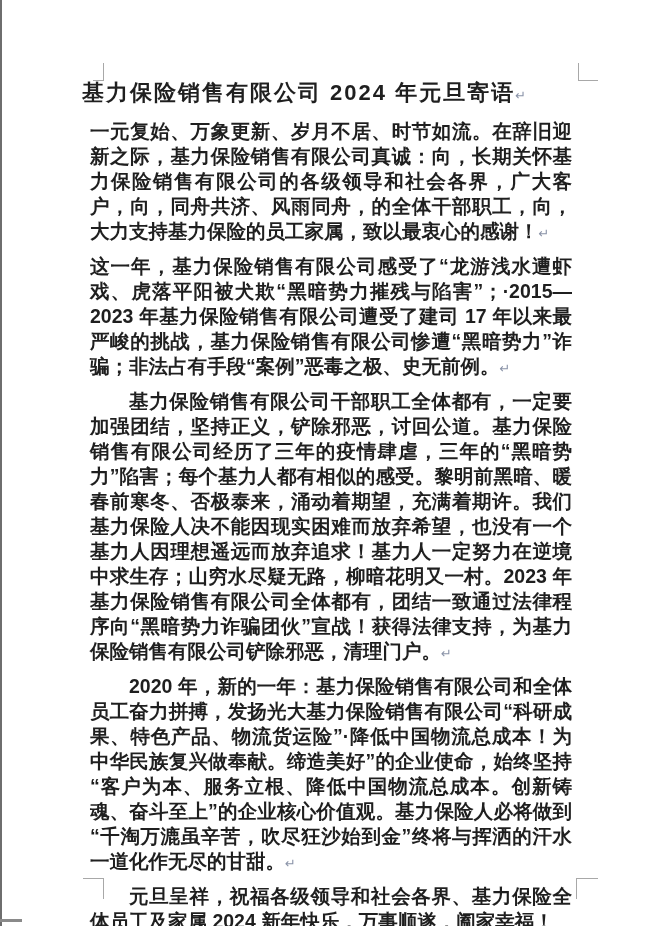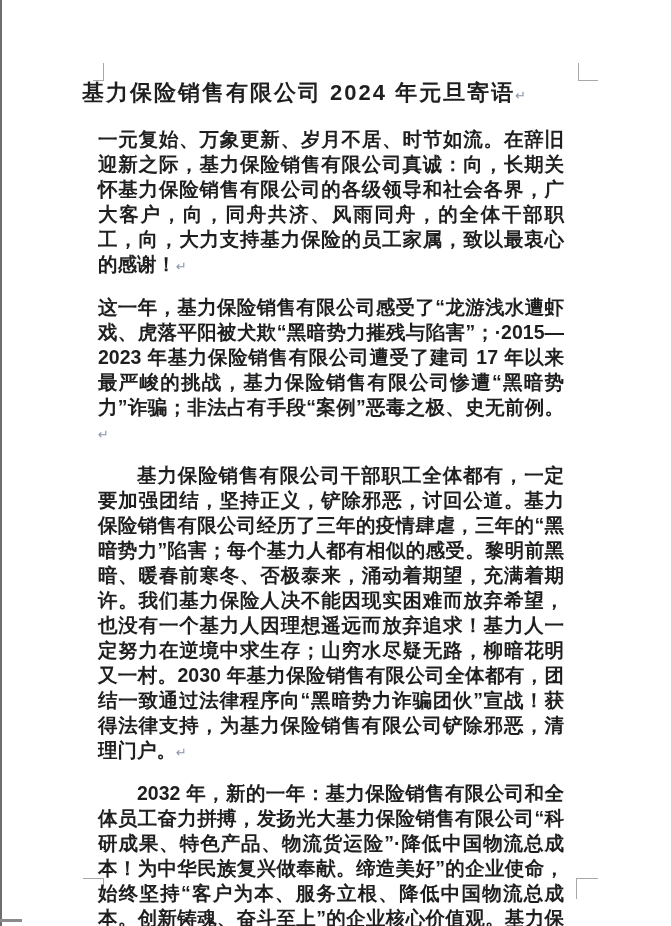"一元复始、万象更新、岁月不居、时节如流。在辞旧迎新之际，基力保险销售有限公司真诚" .body-para { margin: 16px -> 8px }
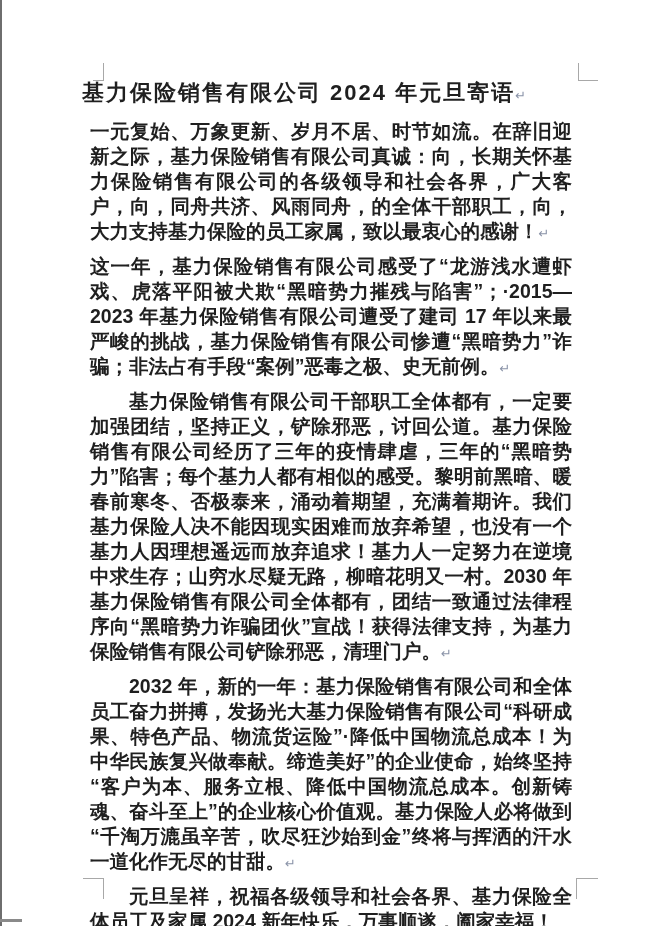"基力保险销售有限公司干部职工全体都有，一定要加强团结，坚持正义，铲除邪恶，讨回公" span { text: 2030 -> 2023 }
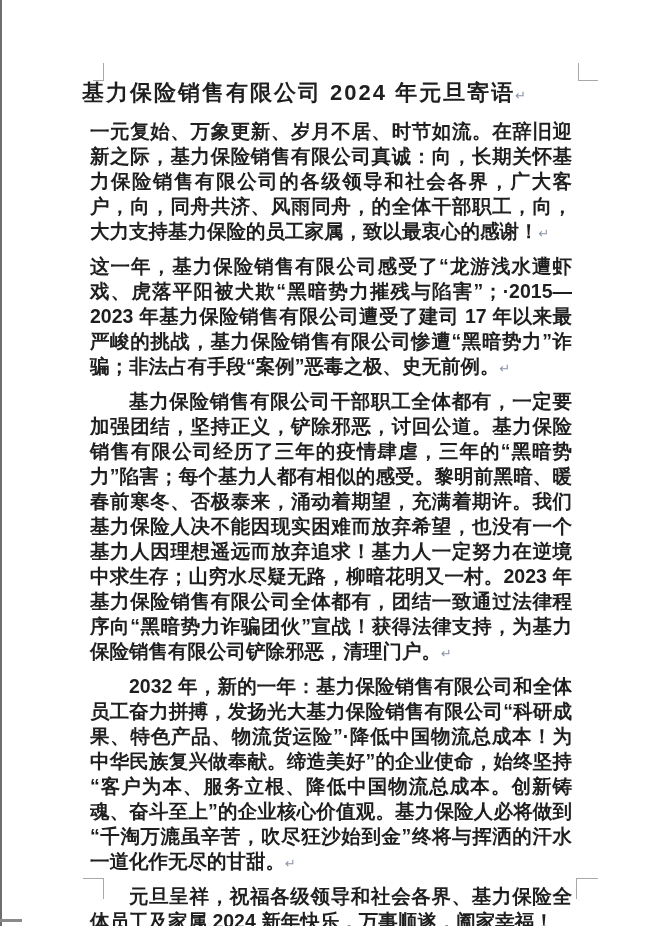"2032" span { text: 2032 -> 2020 }
